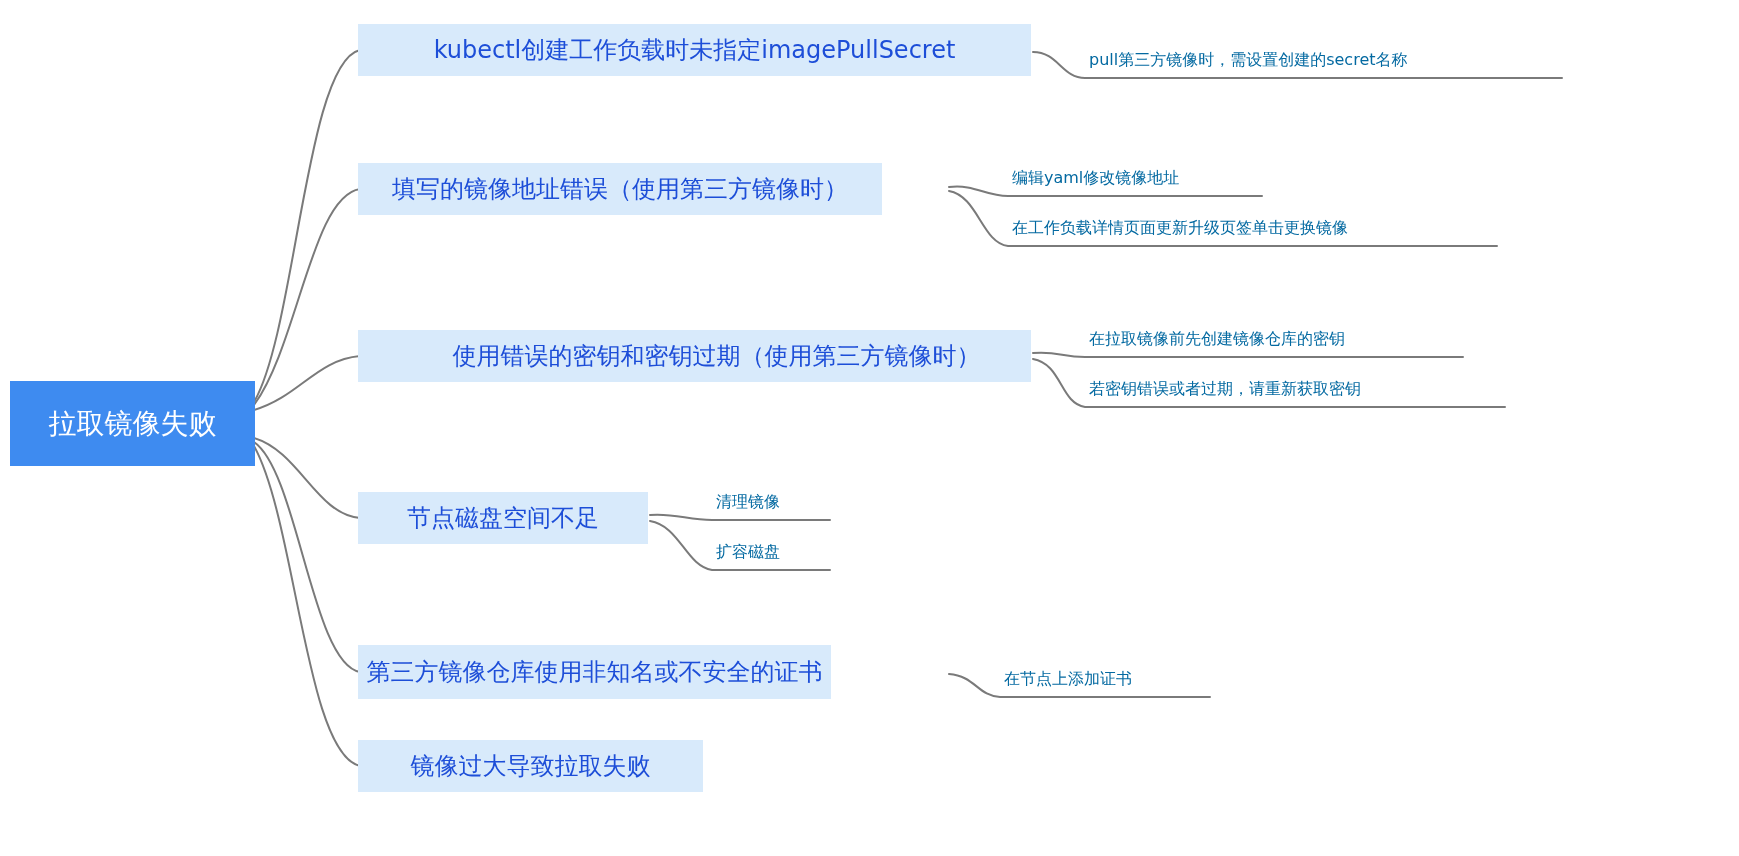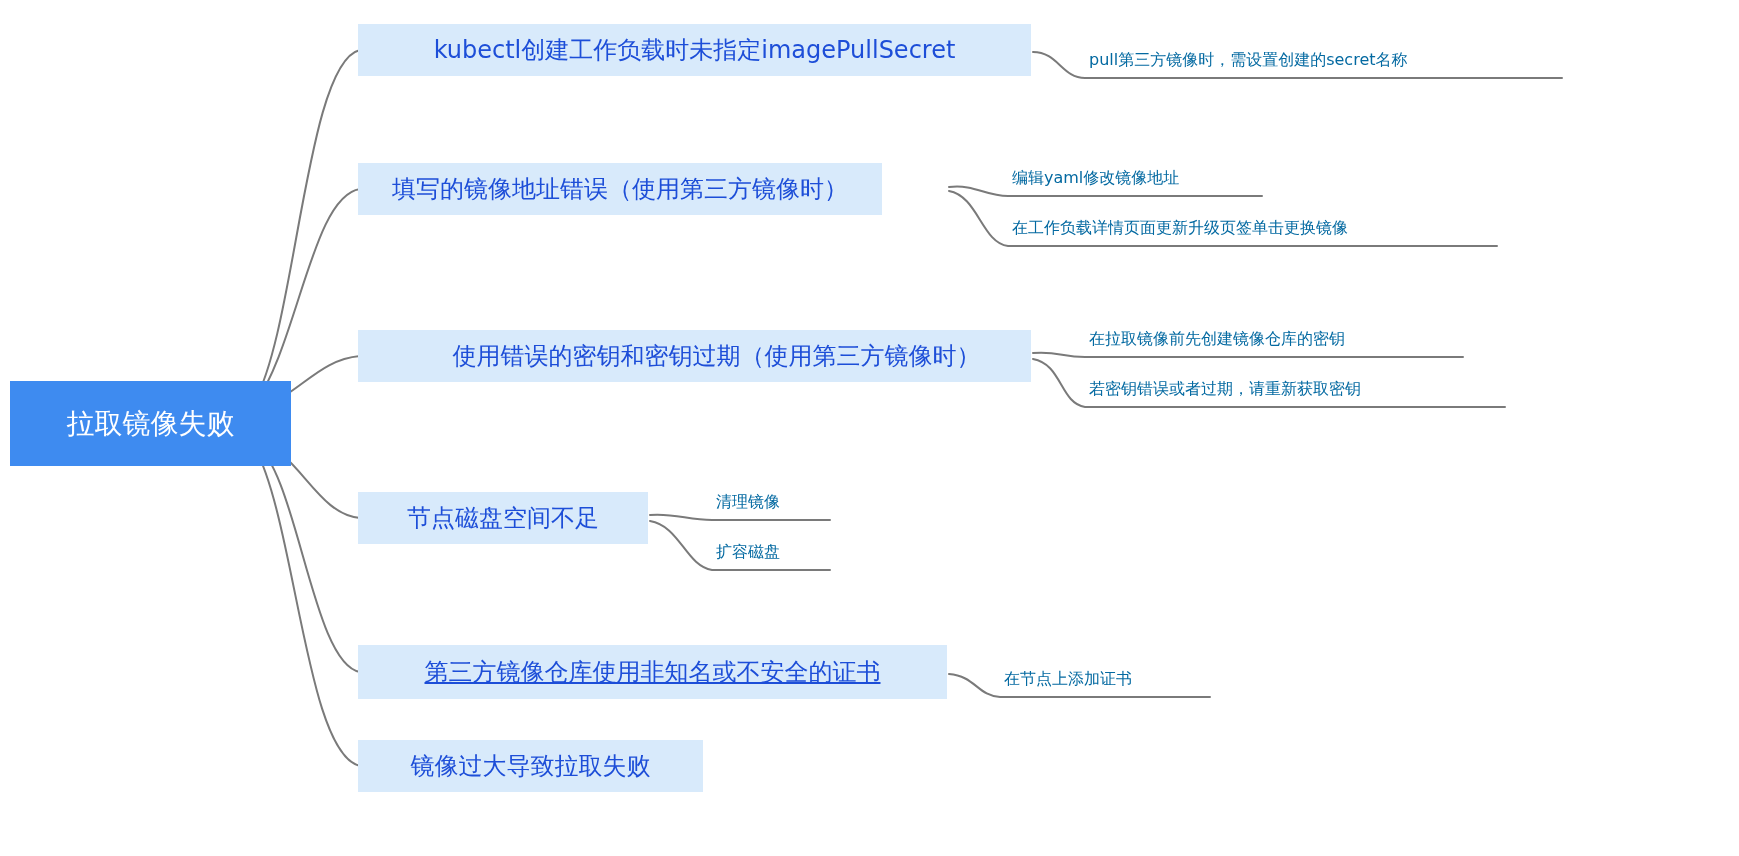"拉取镜像失败" .root-topic { width: 281px -> 245px }
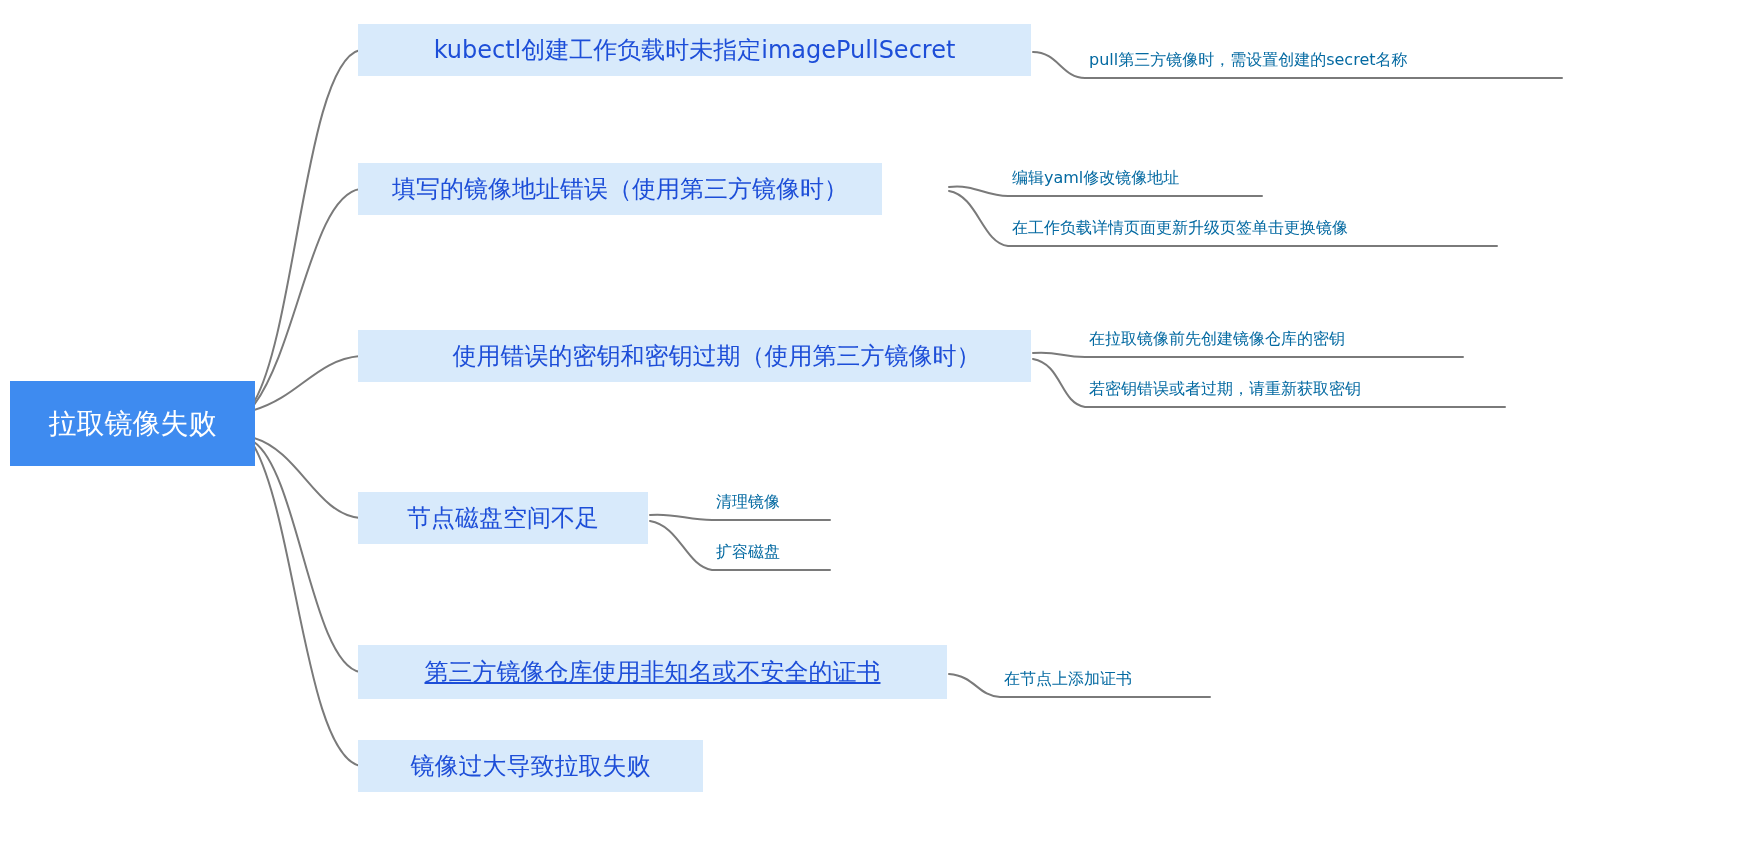"第三方镜像仓库使用非知名或不安全的证书" .b5 { text-decoration: underline -> none; width: 589px -> 473px }
